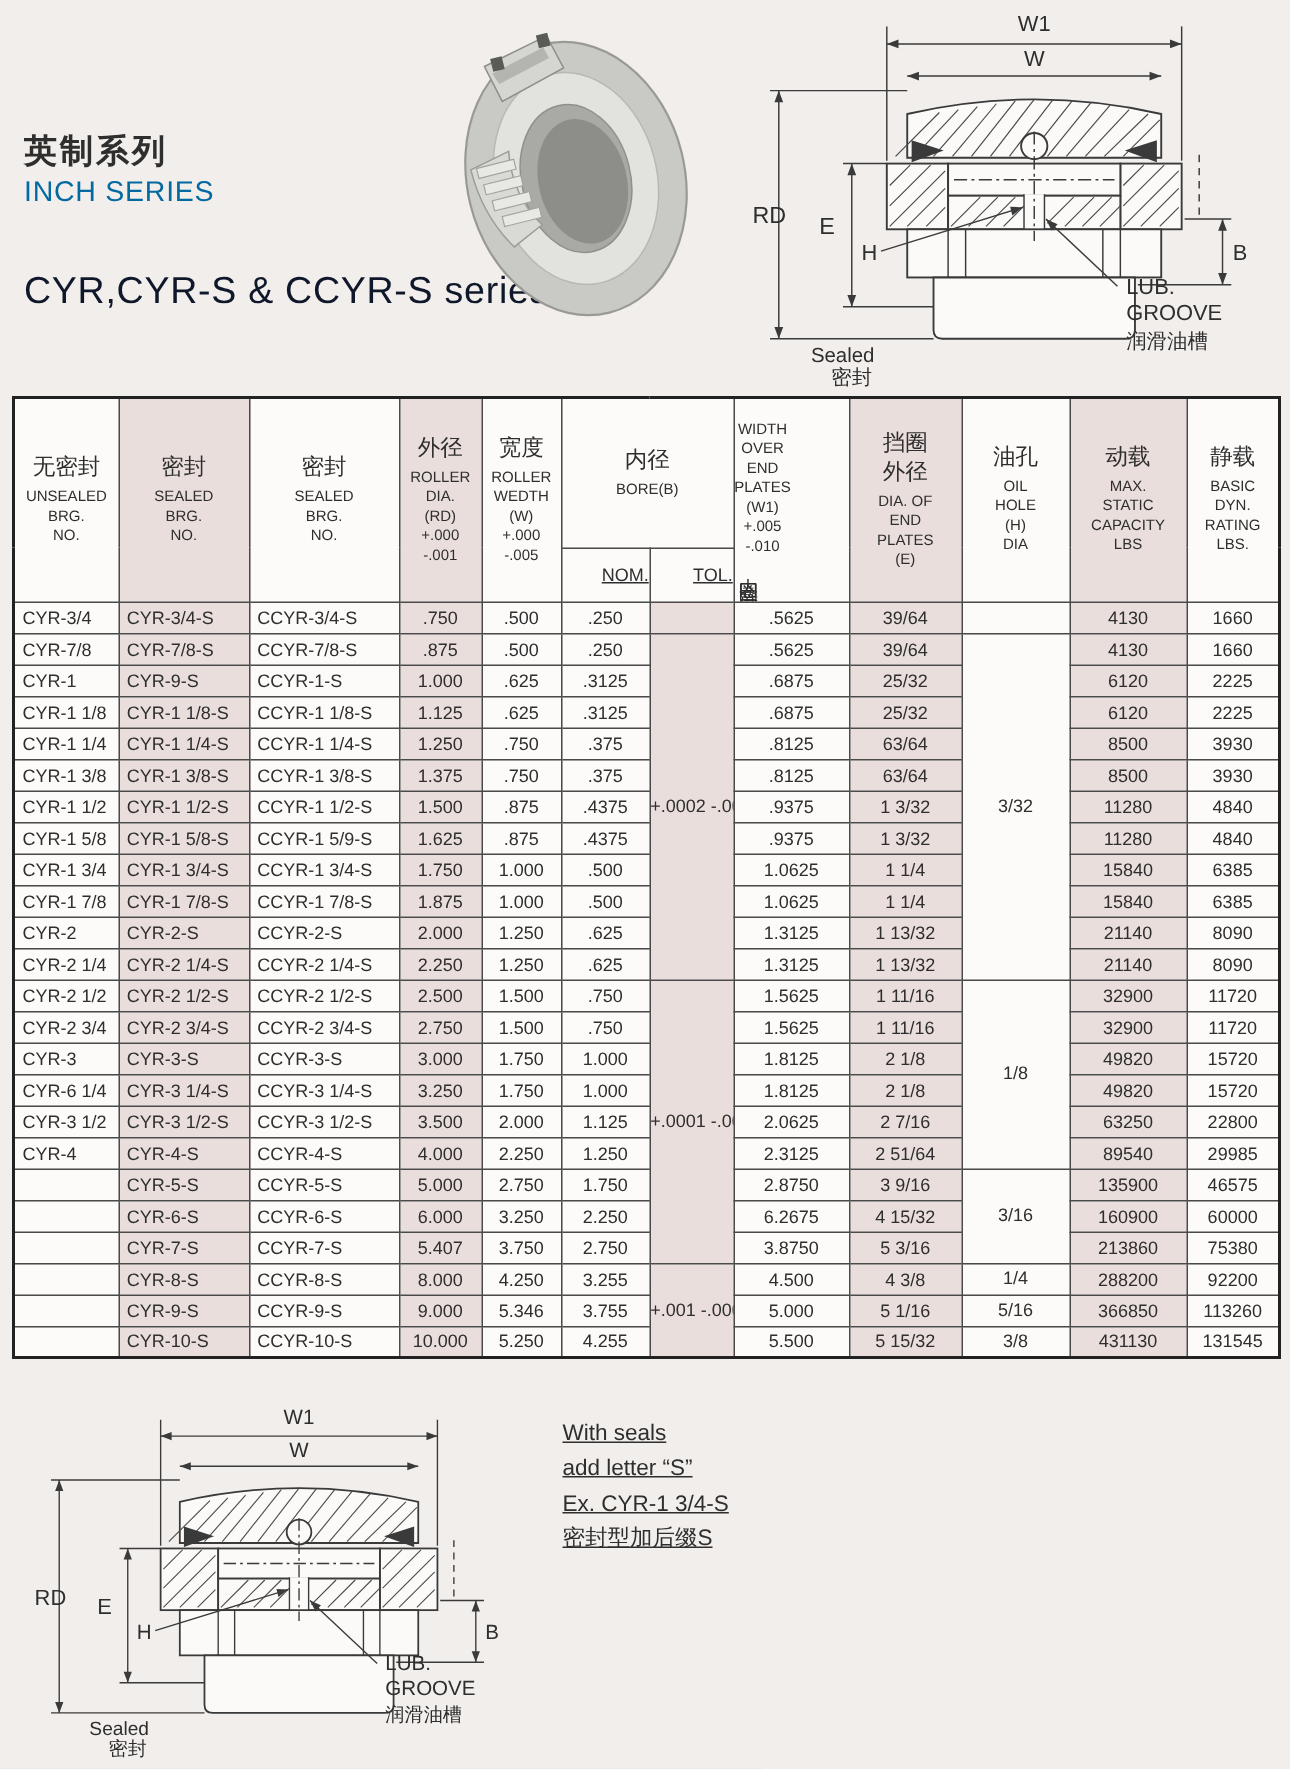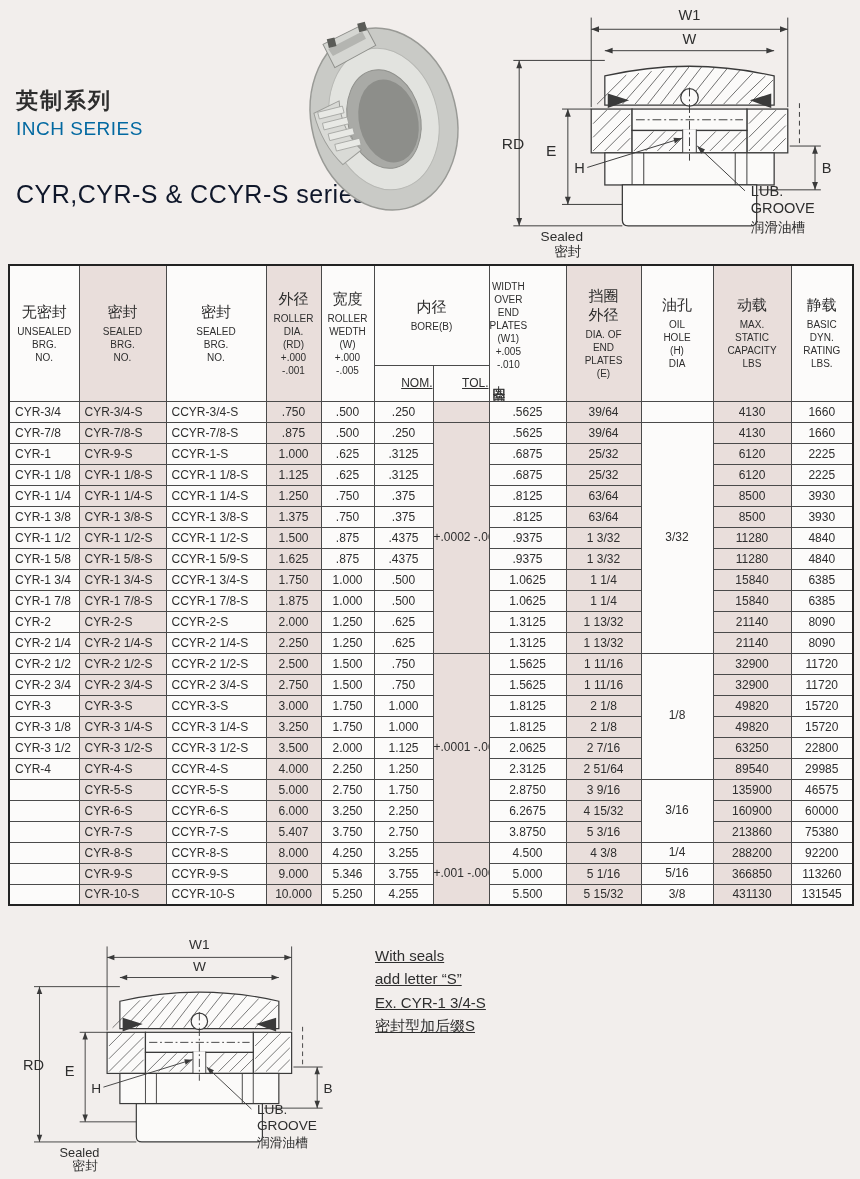"CYR-3 1/8" td.name { text: CYR-3 1/8 -> CYR-6 1/4 }
